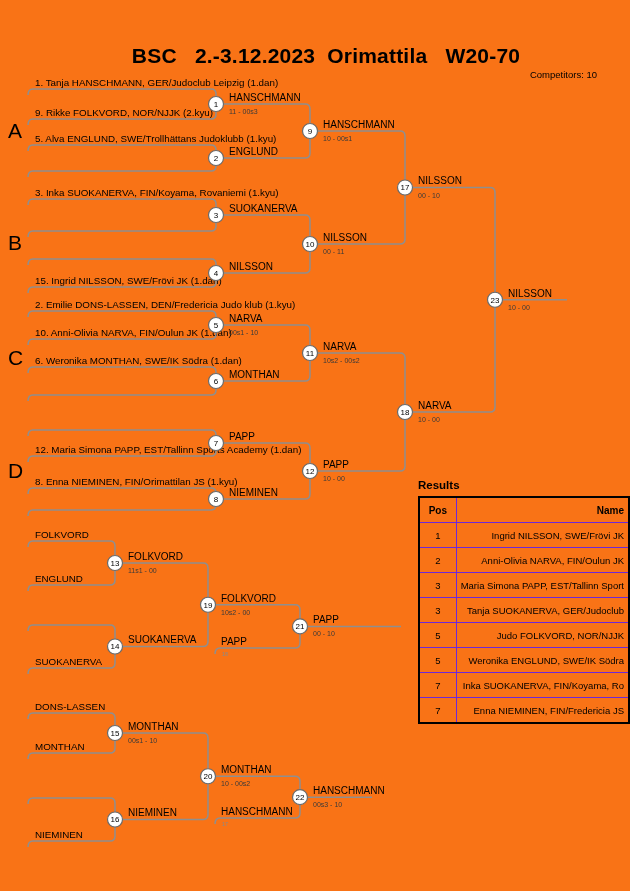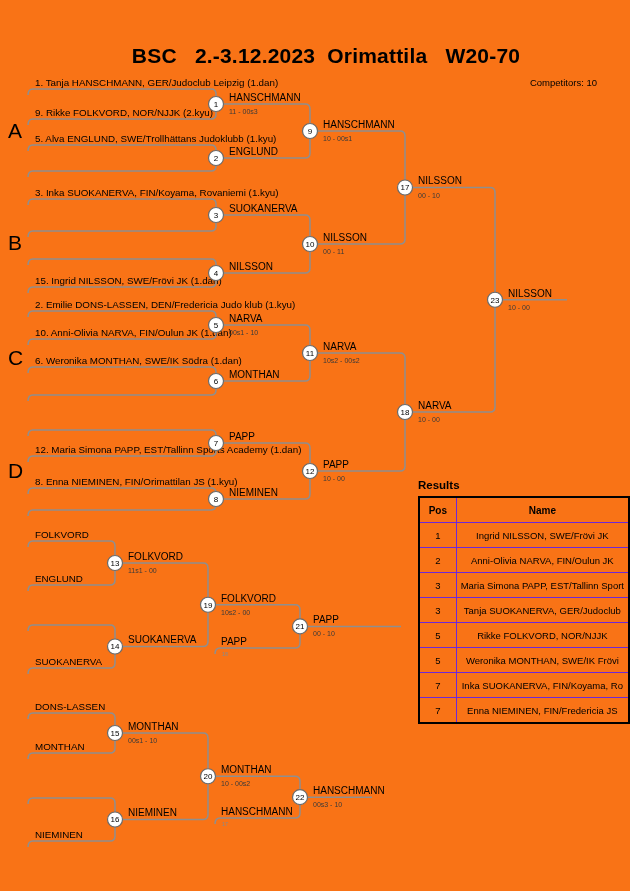"Competitors: 10" #competitors { top: 77px -> 69px }
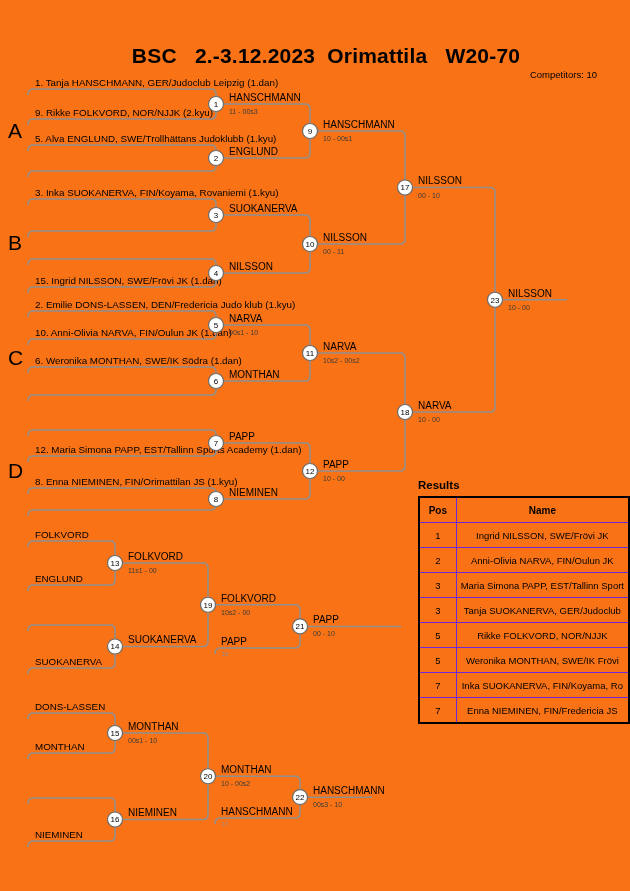"Ingrid NILSSON, SWE/Frövi JK" .name-col { text-align: center -> right }
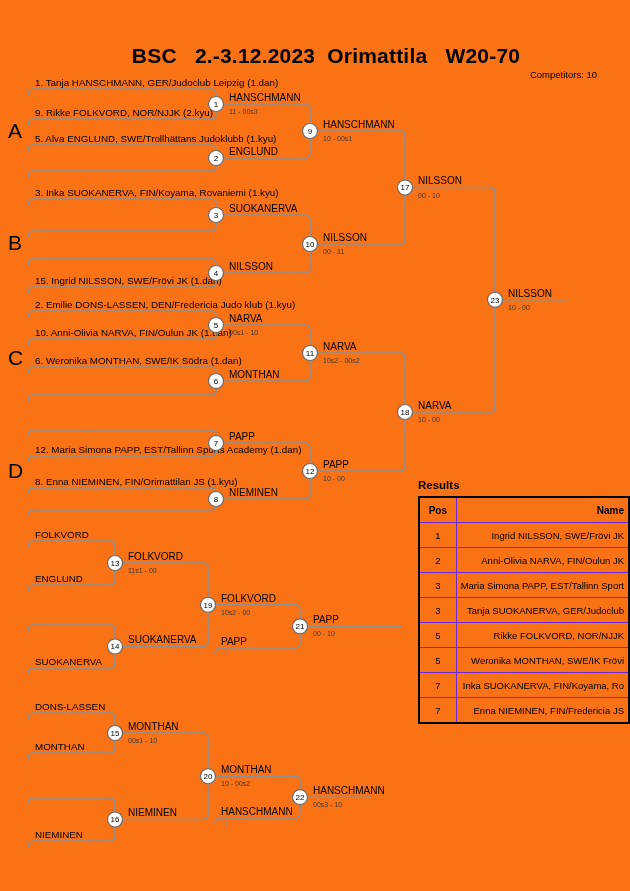"Rikke FOLKVORD, NOR/NJJK" td.name-col { text: Rikke -> Judo }
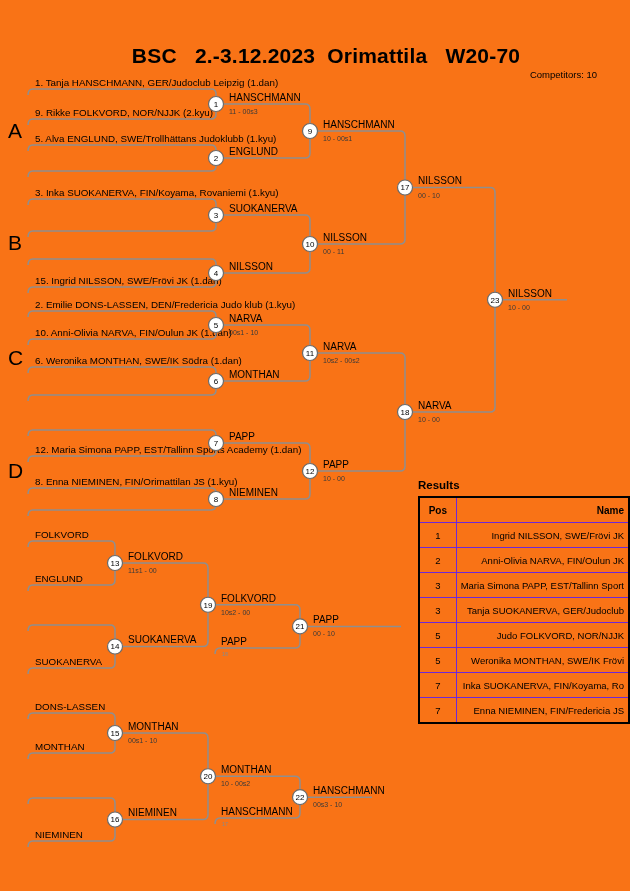"Weronika MONTHAN, SWE/IK Frövi" td.name-col { text: MONTHAN, SWE/IK Frövi -> ENGLUND, SWE/IK Södra }
